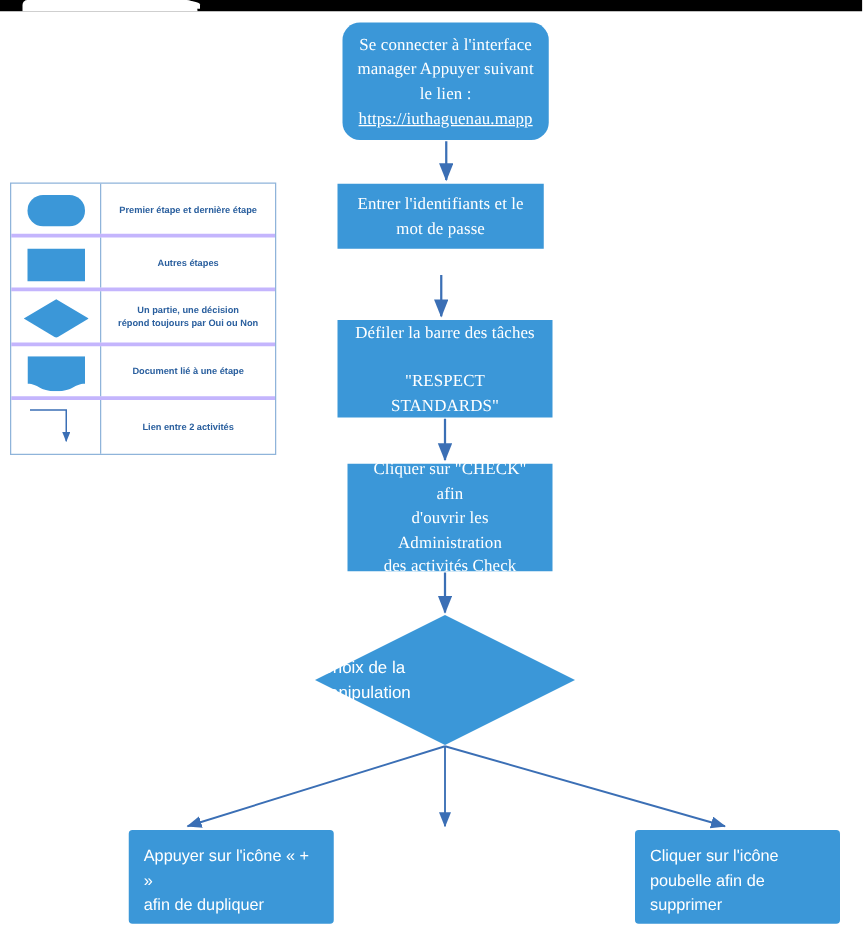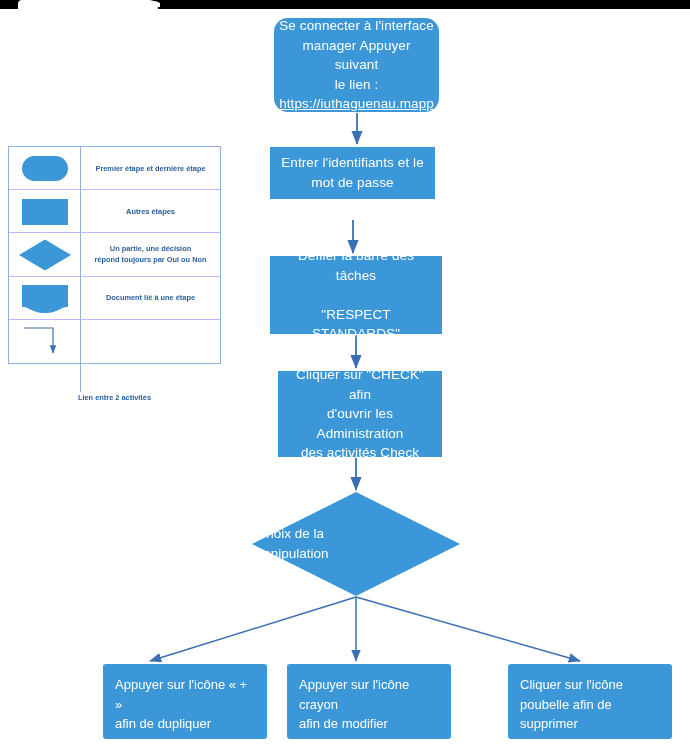"Se connecter à l'interface" .node { font-family: none -> Liberation Serif, serif }
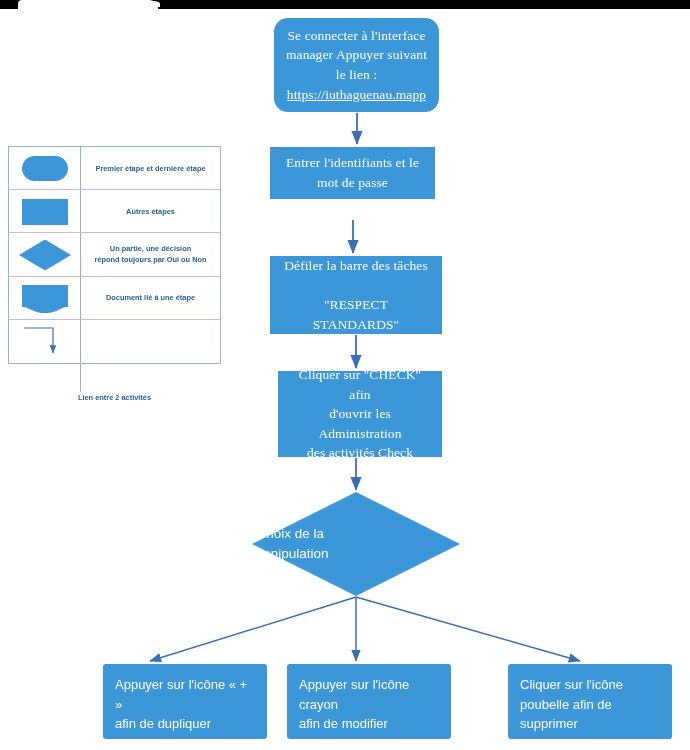"Premier étape et dernière étape" .legend-row { border-bottom: 1px solid #c4b5fd -> 3px solid #c4b5fd }
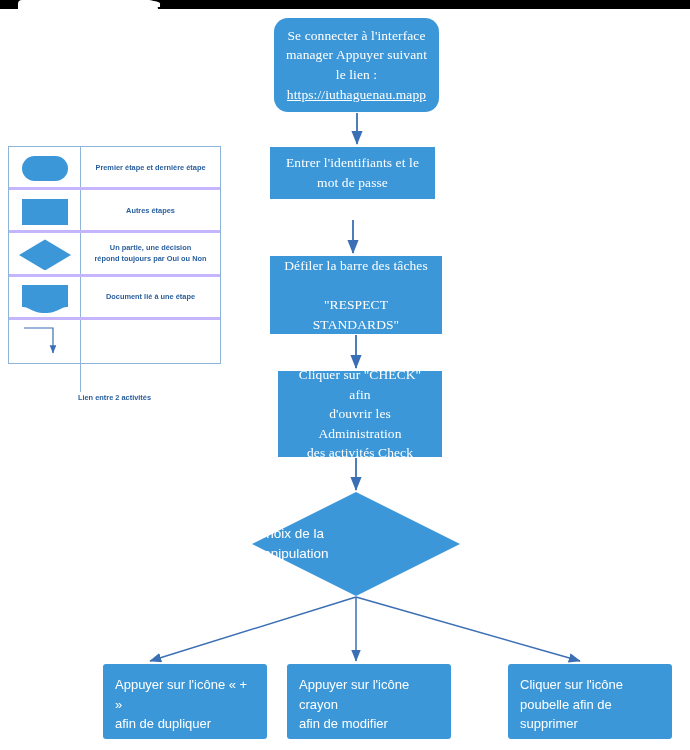"Lien entre 2 activités" .legend-row:last-child { flex-direction: column -> none }
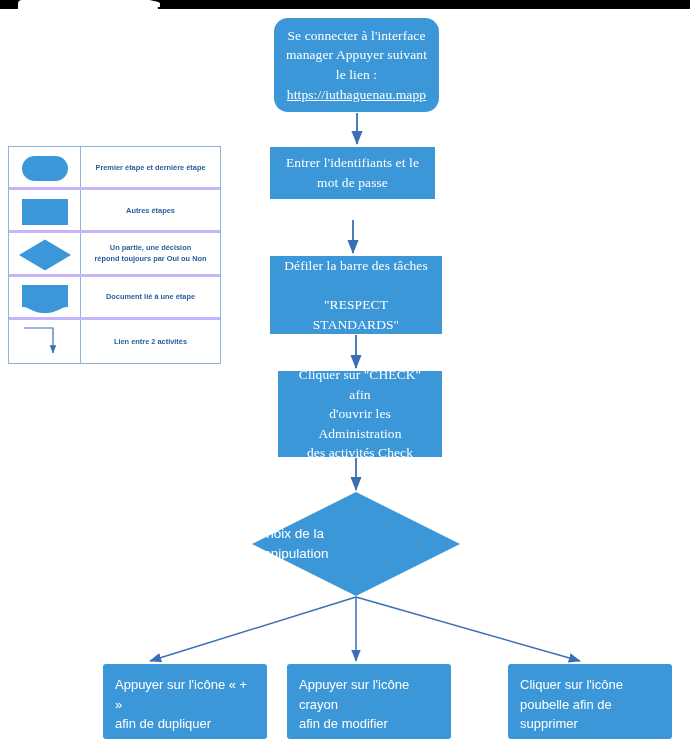"Appuyer sur l'icône crayon" div.leaf { html: <div> <span>Appuyer sur l'icône crayon</span><br> <span>afin de modifier</span> </div> -> none }
